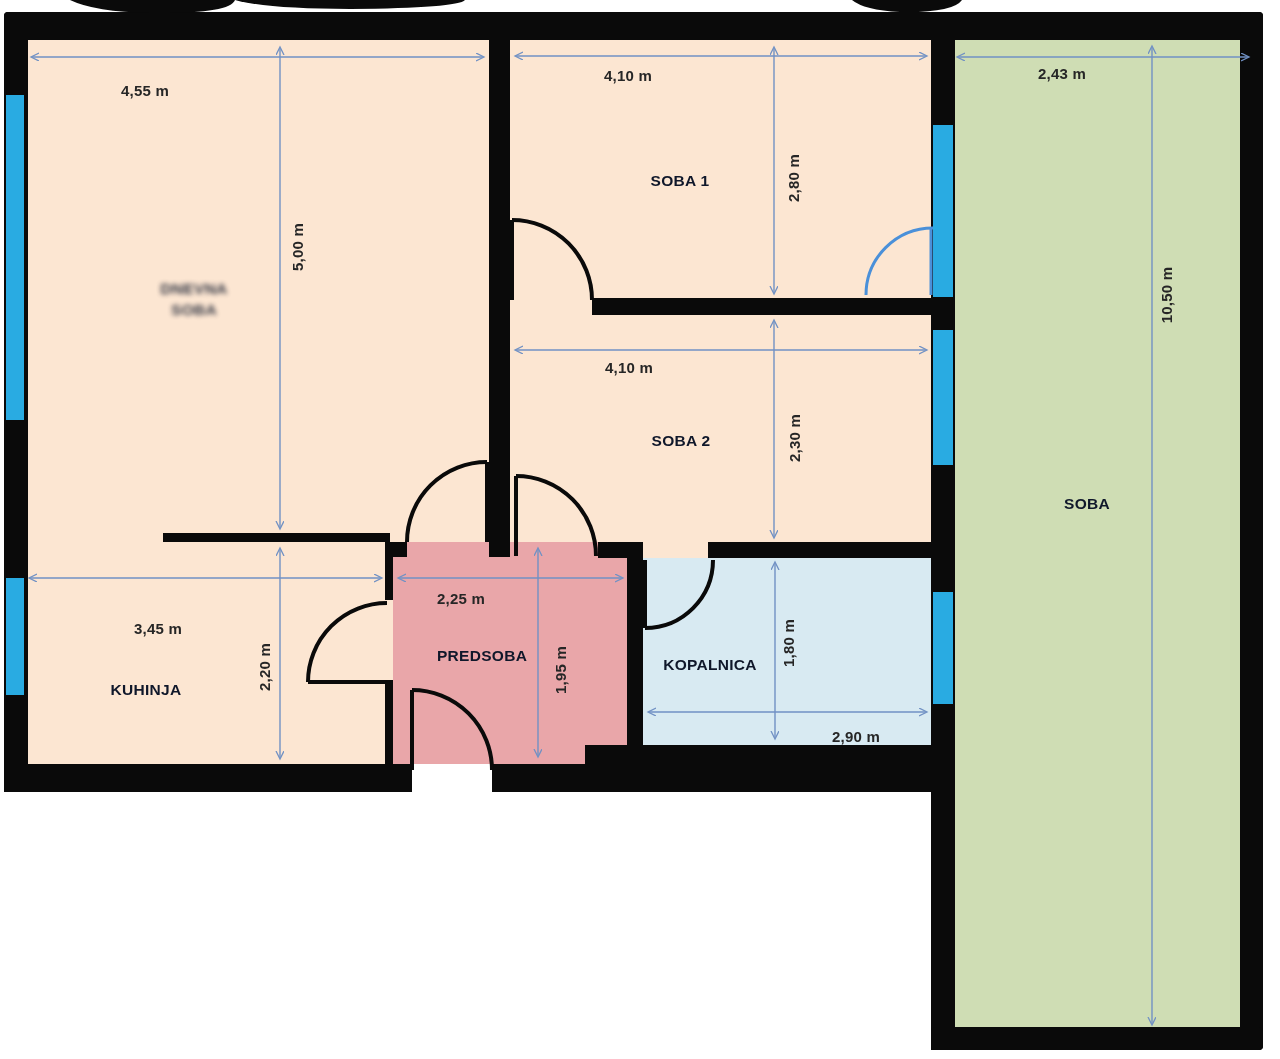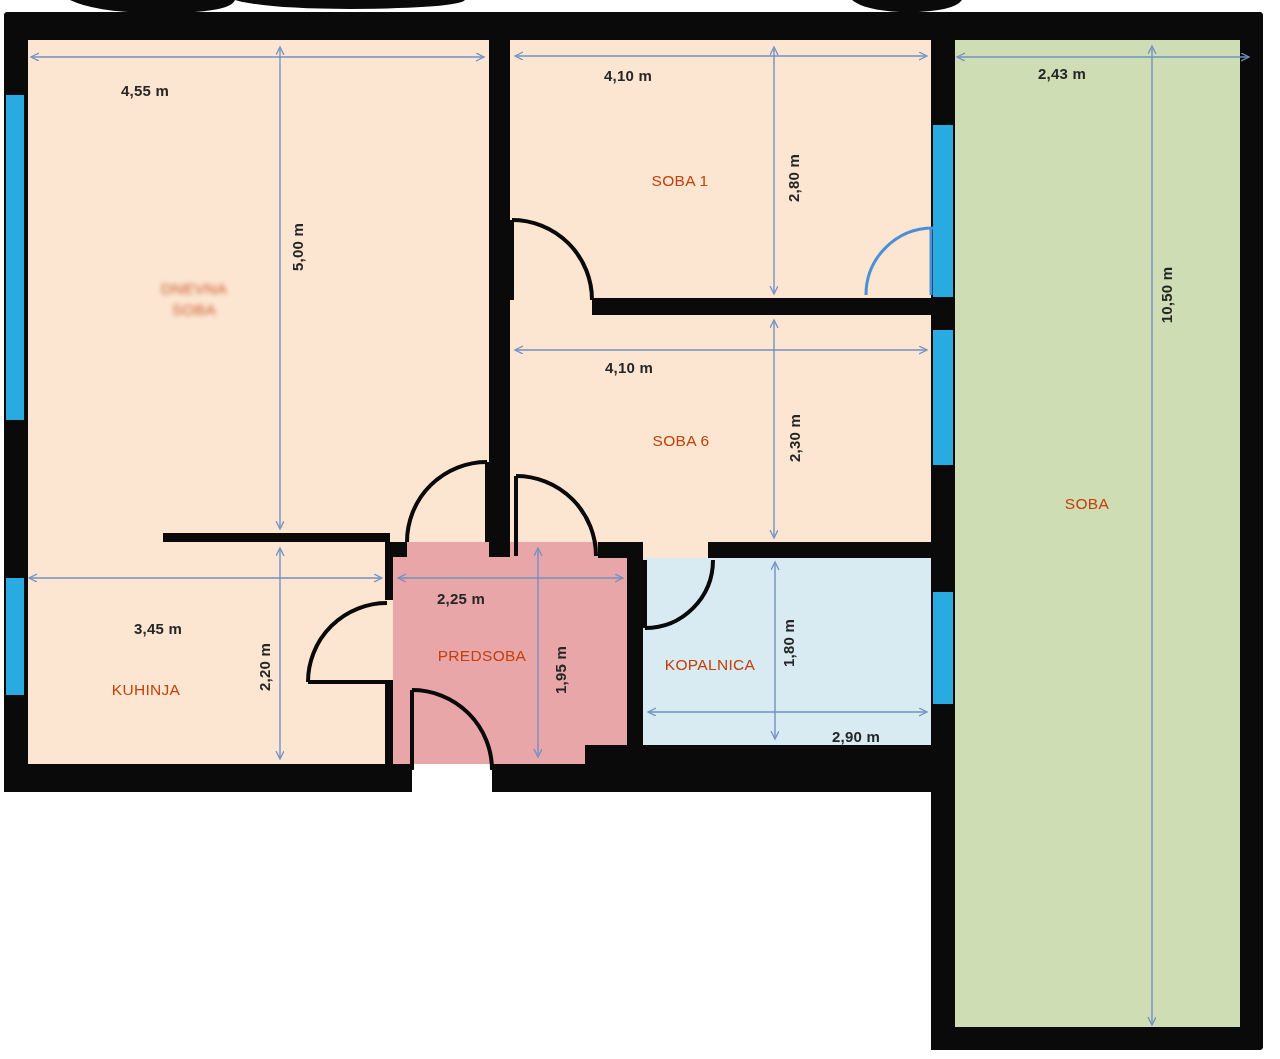"SOBA 1" .lbl { color: #c2410c -> #0f172a; font-weight: 400 -> 700 }
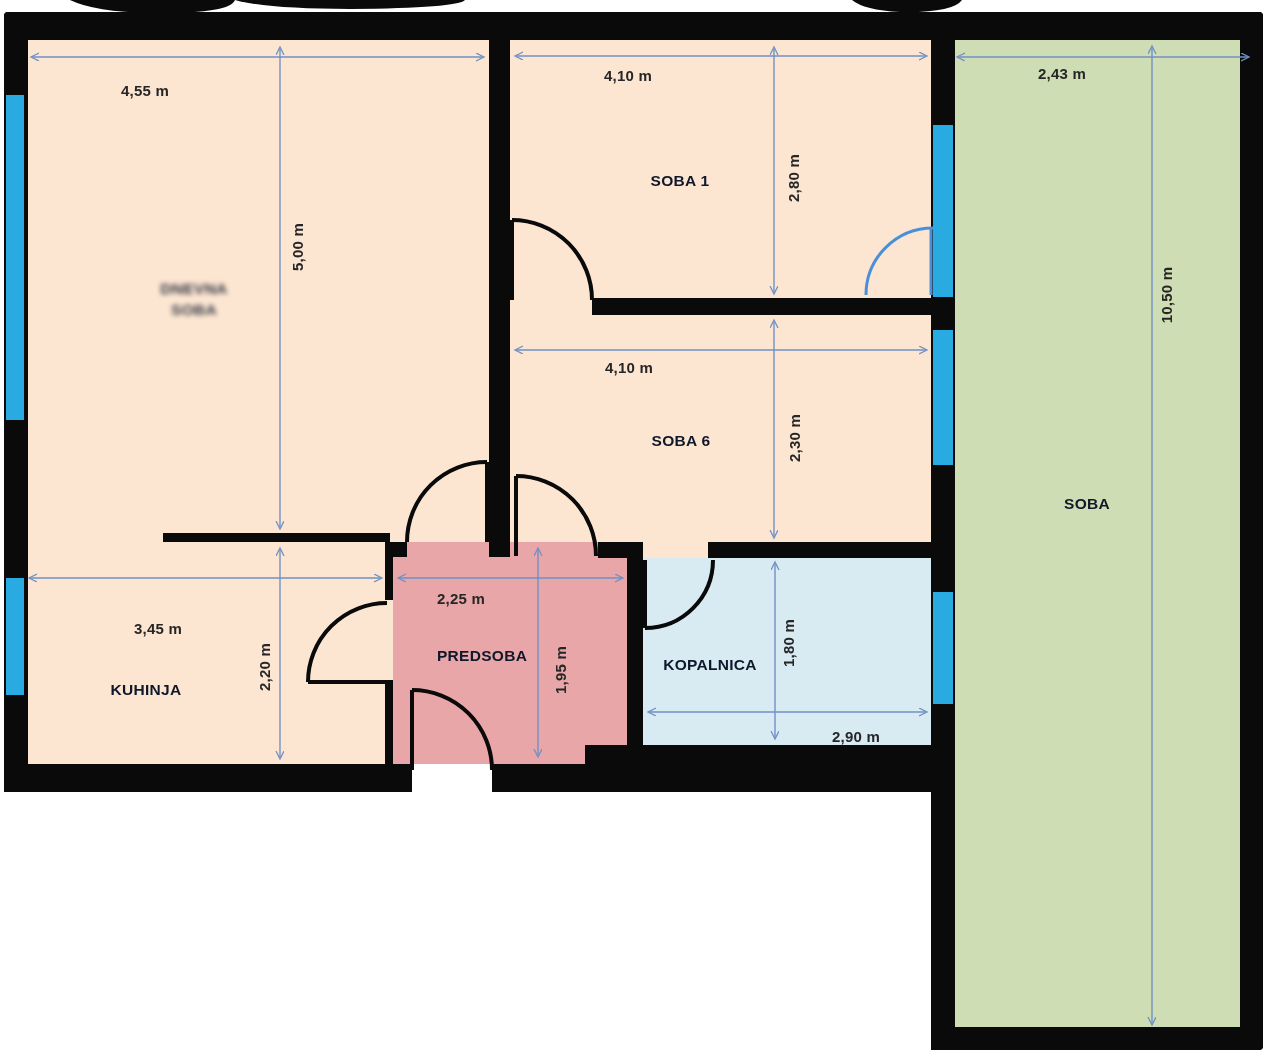"SOBA 6" div.lbl { text: 6 -> 2 }
